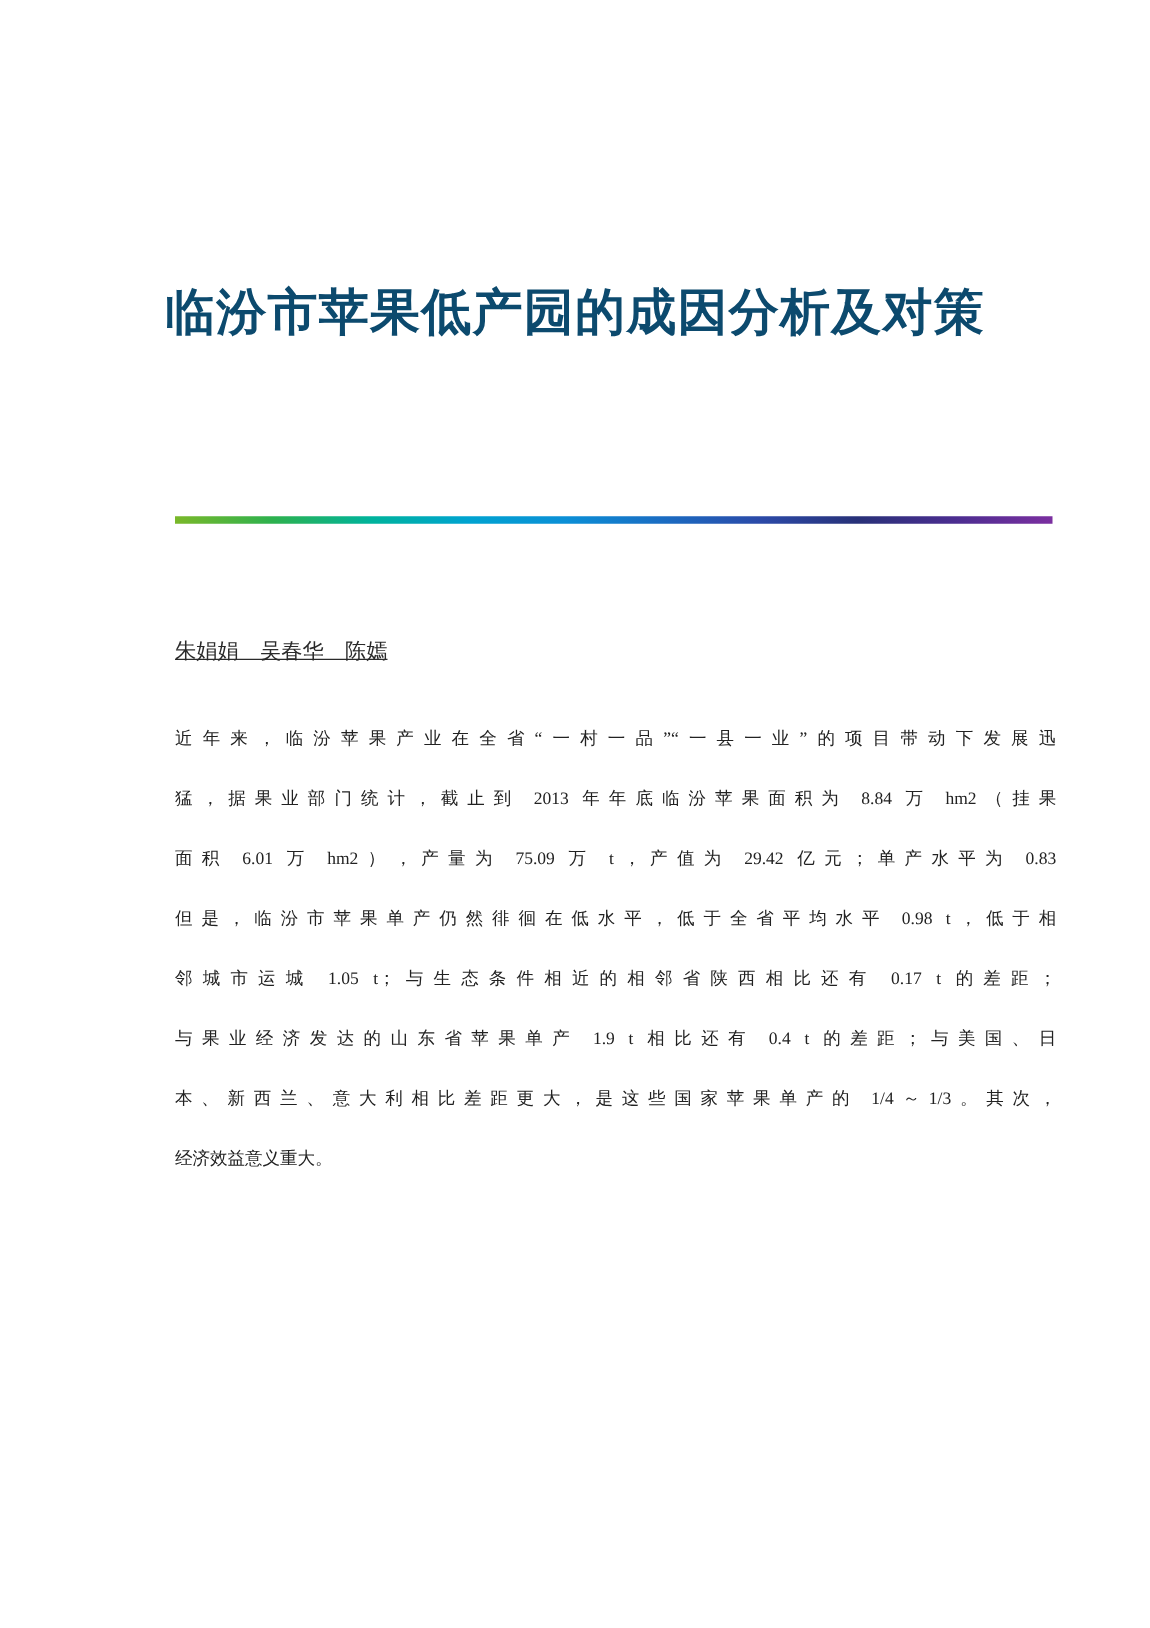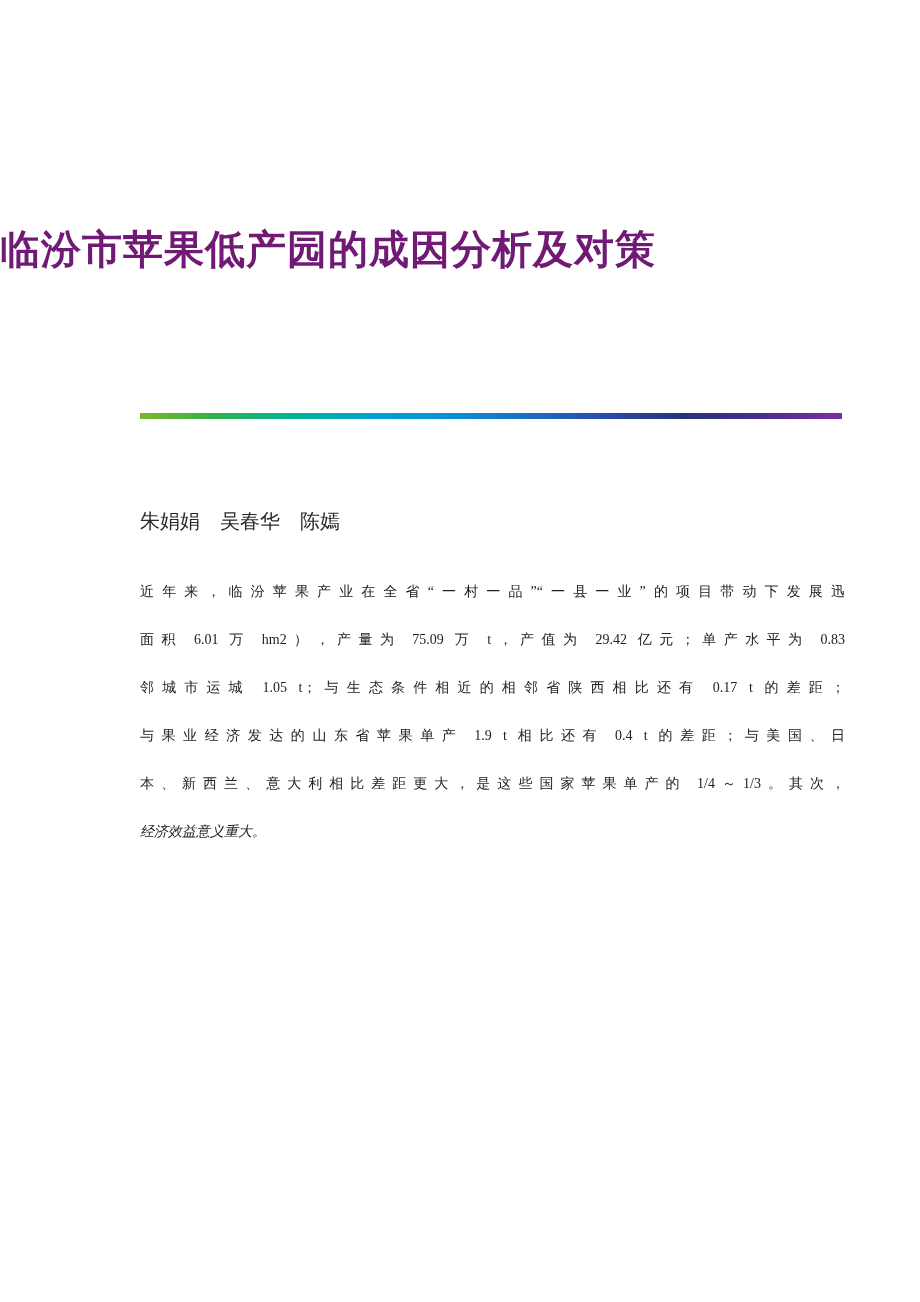"临汾市苹果低产园的成因分析及对策" .doc-title { color: #701a75 -> #0c4a6e; text-align: none -> center }
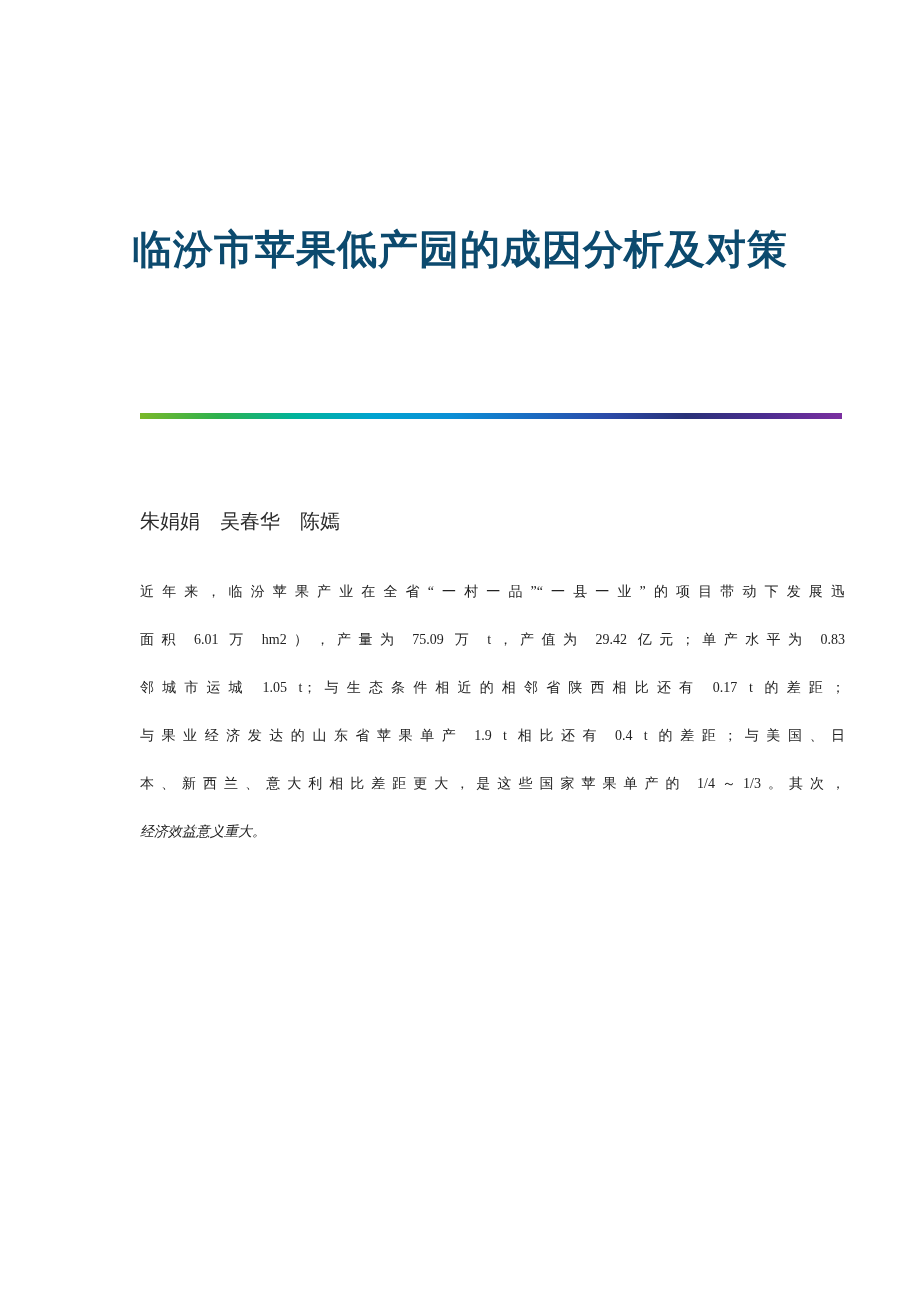"朱娟娟 吴春华 陈嫣" .authors { font-size: 20px -> 17px; text-decoration: none -> underline }
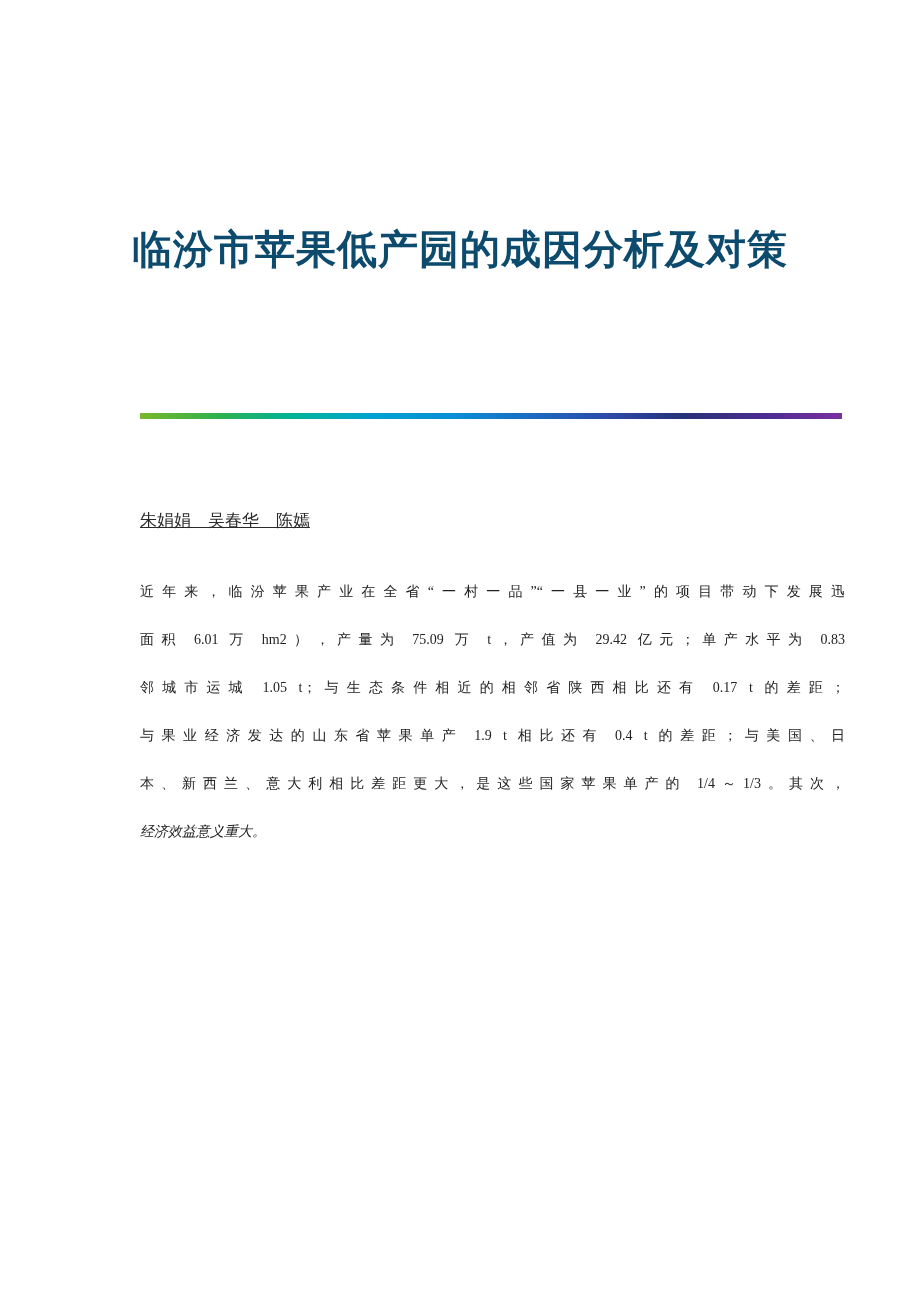"猛，据果业部门统计，截止到 2013 年年底临汾苹果面积为 8.84 万" div.body-line { html: none -> <div>猛，据果业部门统计，截止到 2013 年年底临汾苹果面积为 8.84 万 hm2（挂果</div> }
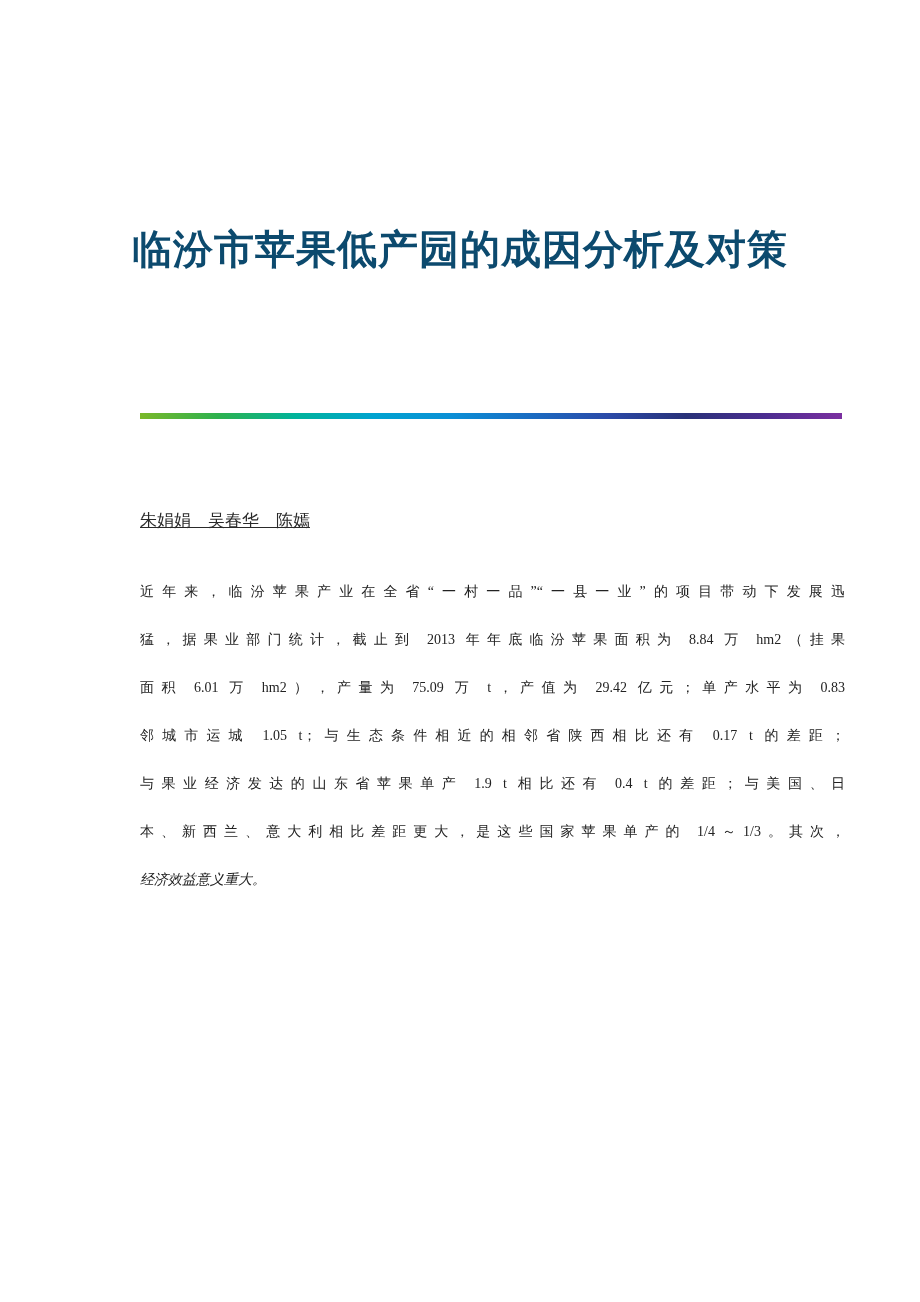"但是，临汾市苹果单产仍然徘徊在低水平，低于全省平均水平 0.98 t，低于相" div.body-line { html: none -> <div>但是，临汾市苹果单产仍然徘徊在低水平，低于全省平均水平 0.98 t，低于相</div> }
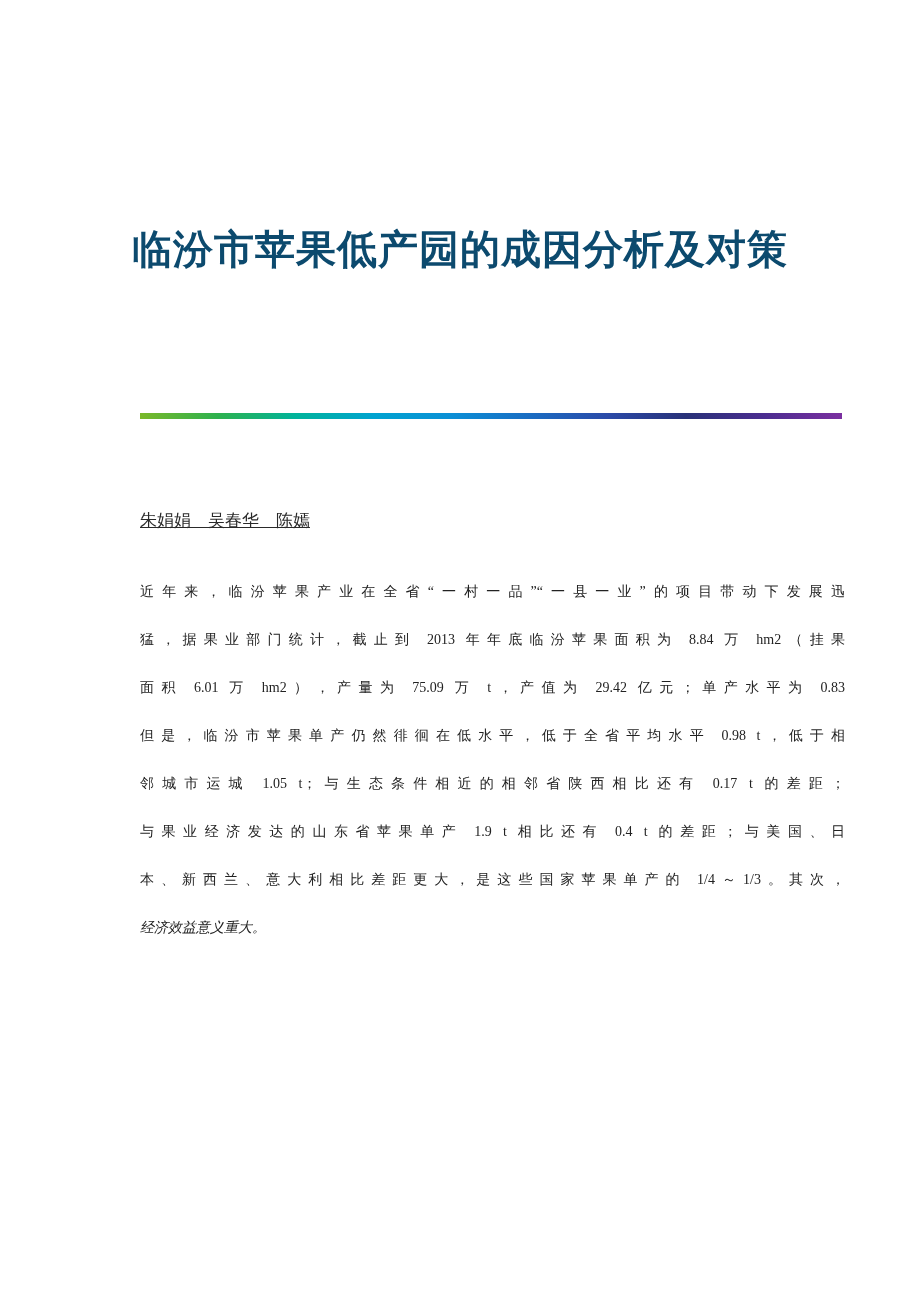"经济效益意义重大。" .body-line.last { font-style: italic -> none }
